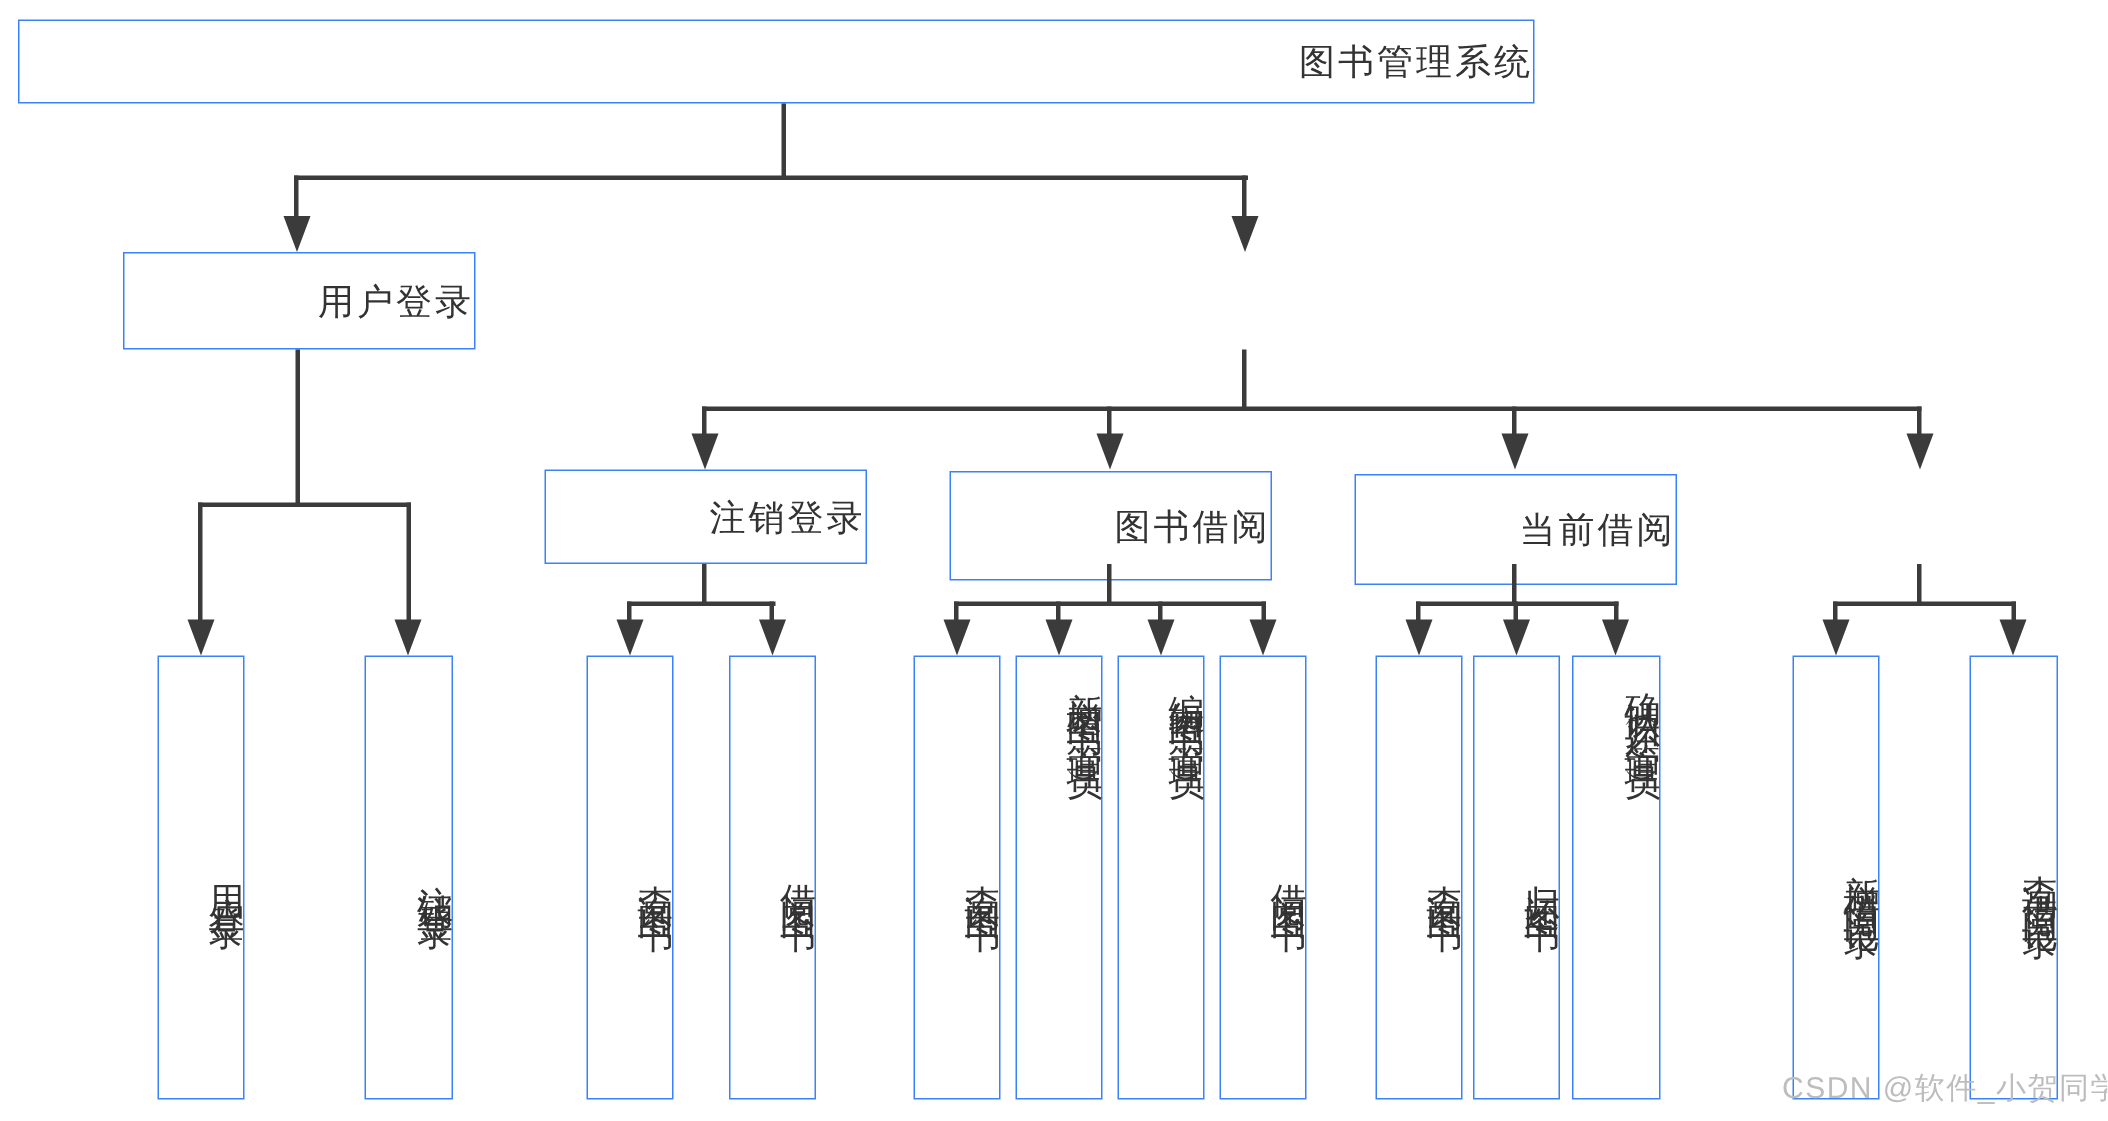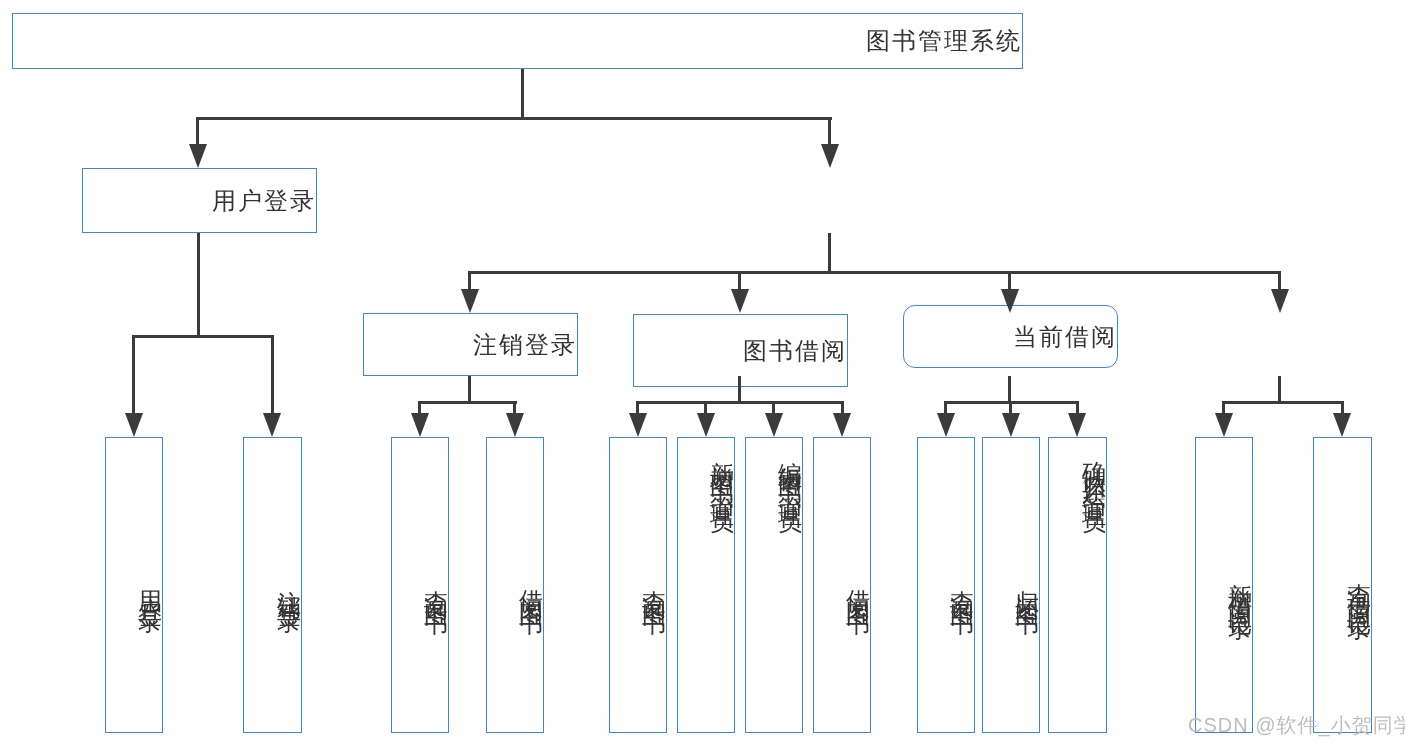"当前借阅" div.box { border-radius: 12px -> none; height: 63px -> 74px; top: 305px -> 316px }
